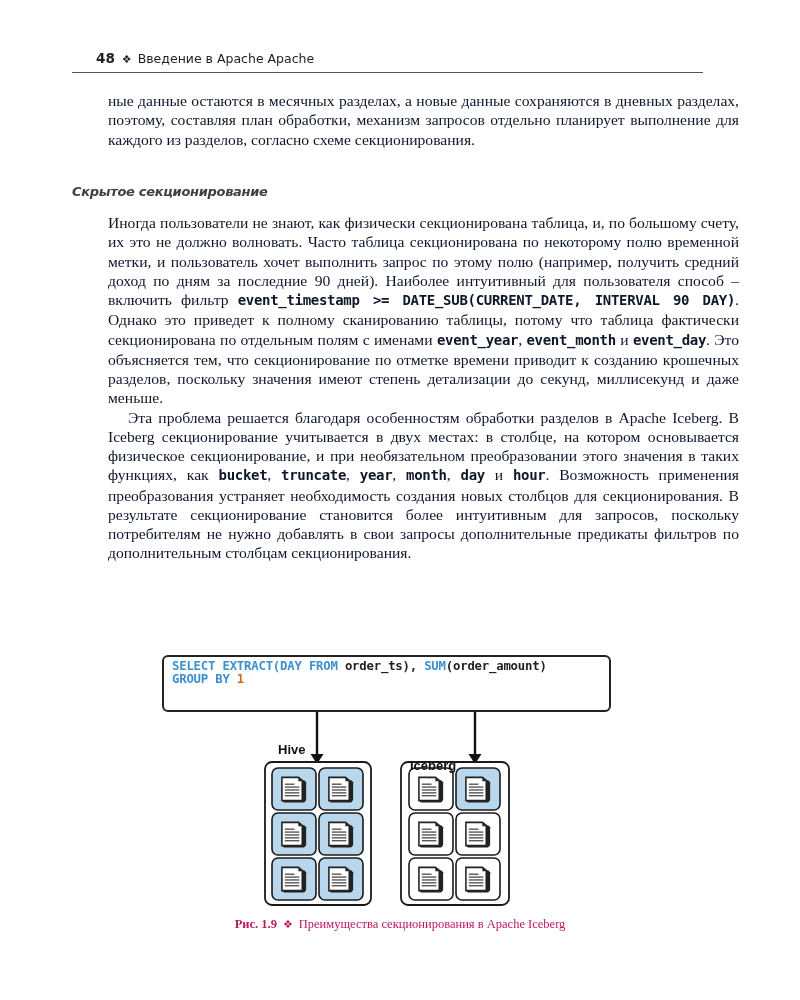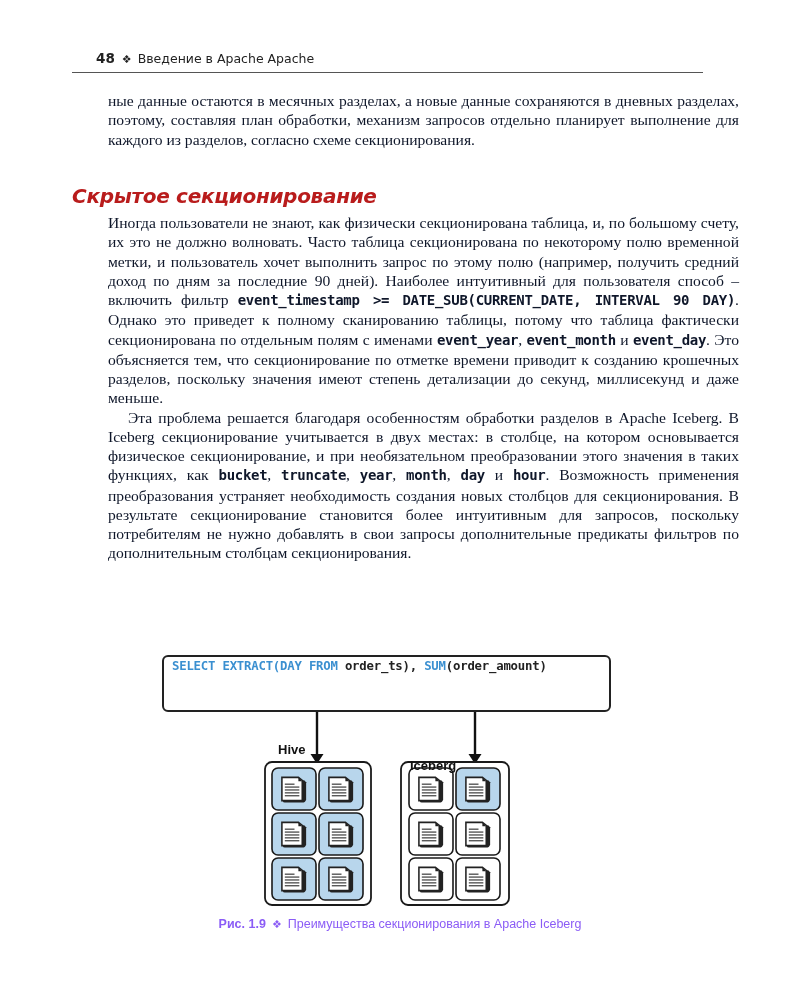"Скрытое секционирование" .h2 { color: #b91c1c -> #404040; font-size: 20px -> 13px }
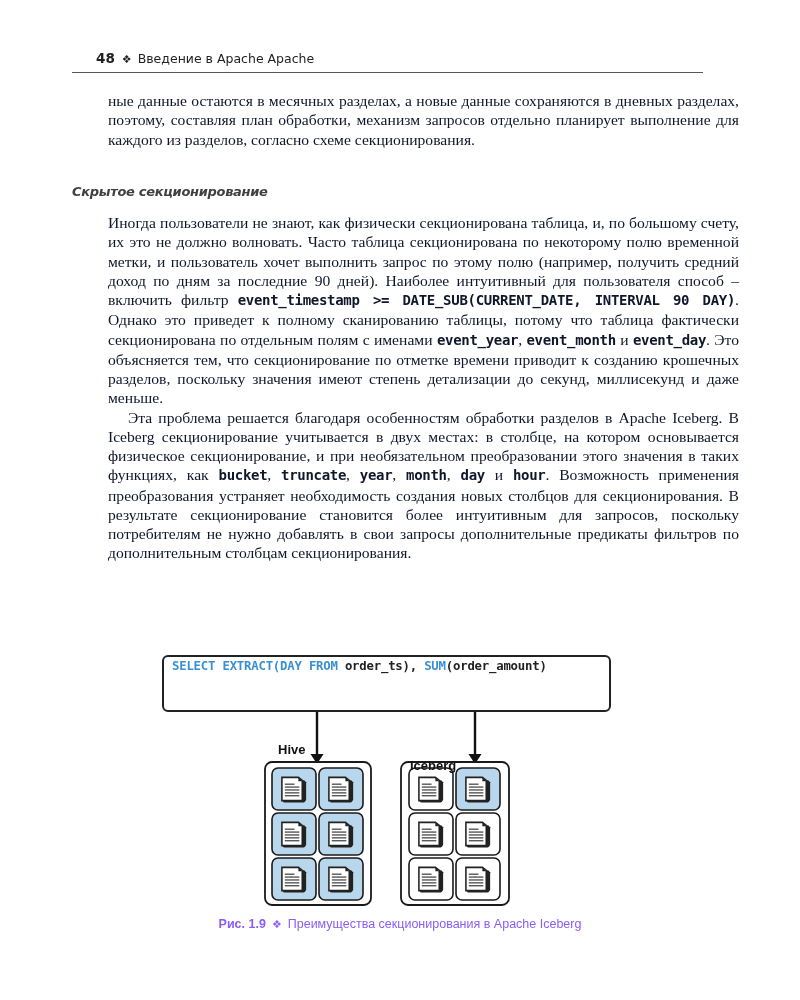"GROUP BY 1" div.line { html: none -> <div><span>GROUP BY</span><span> </span><span>1</span></div> }
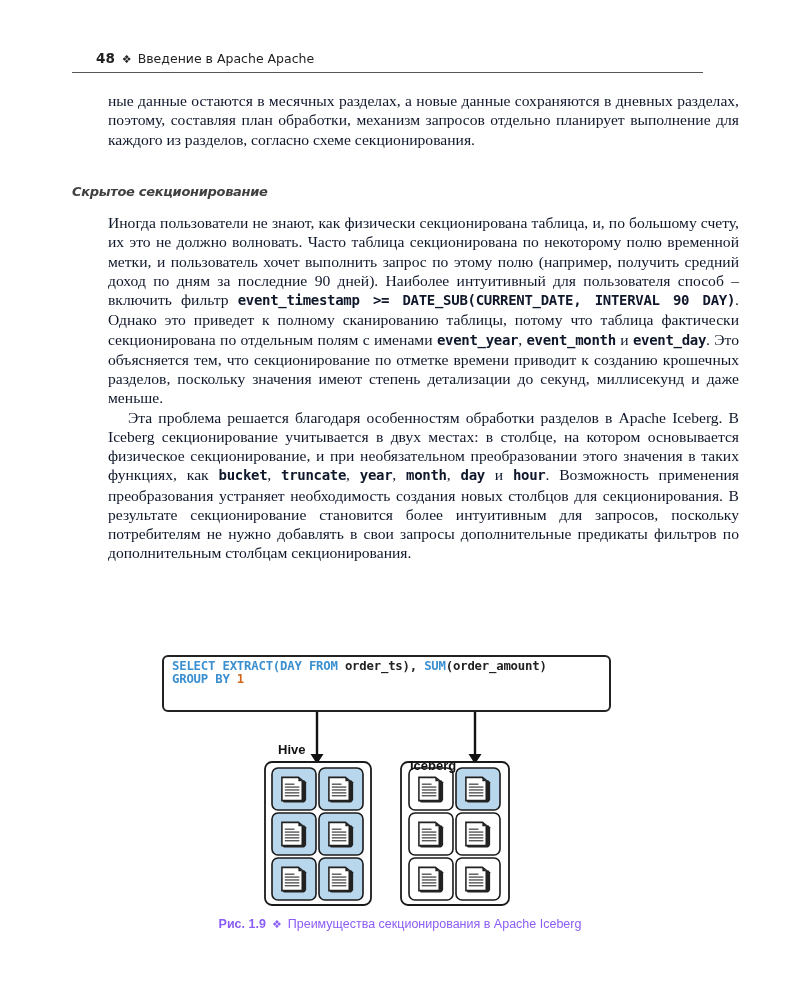"Рис. 1.9 ❖ Преимущества секционирования" .caption { color: #8b5cf6 -> #be185d; font-family: Liberation Sans, sans-serif -> Liberation Serif, serif }
